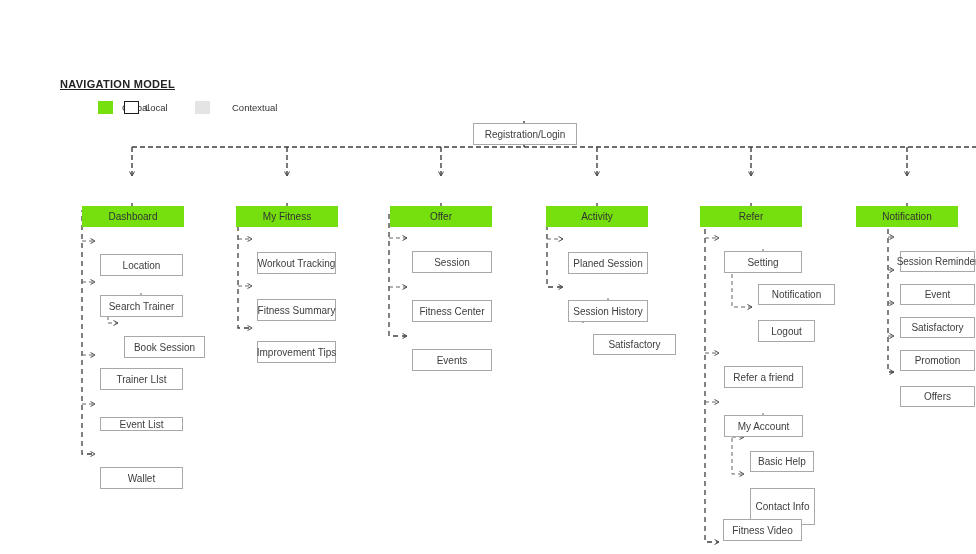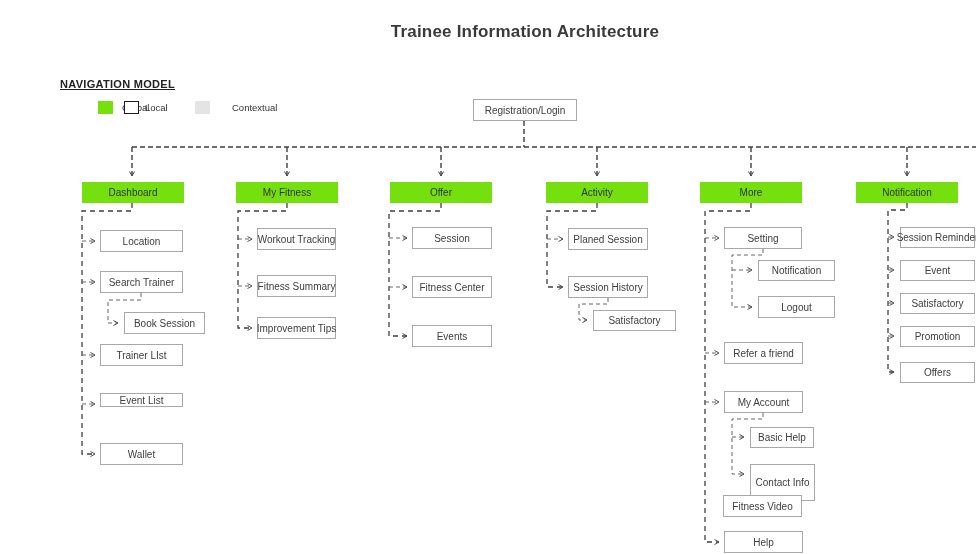"Trainee Information Architecture" div.title { html: <div>Trainee Information Architecture</div> -> none }
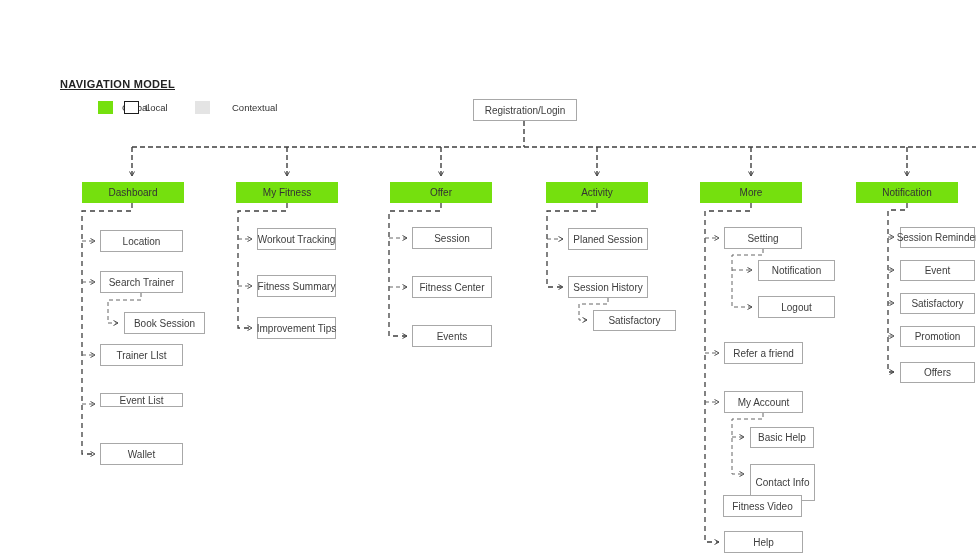"Registration/Login" .node { margin-top: none -> 24px }
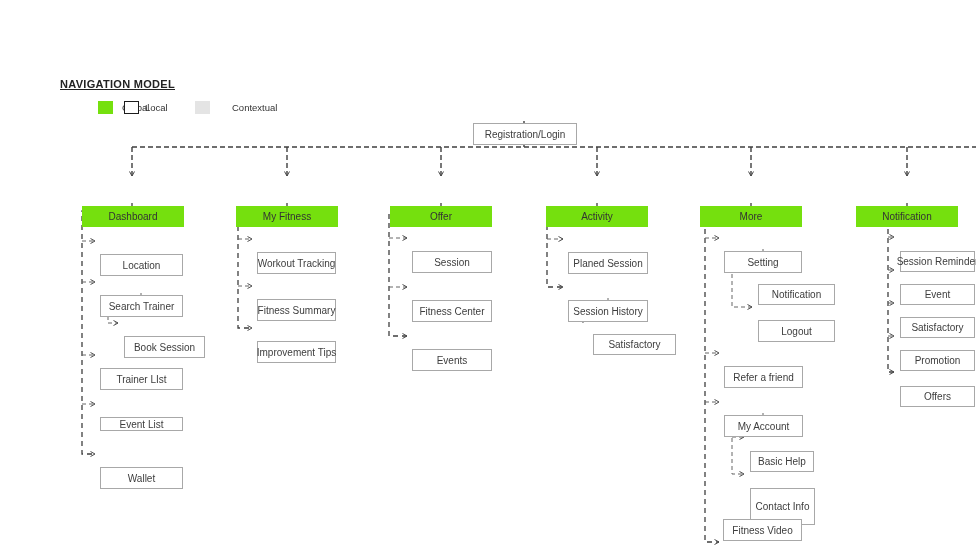"More" div.node { text: More -> Refer }
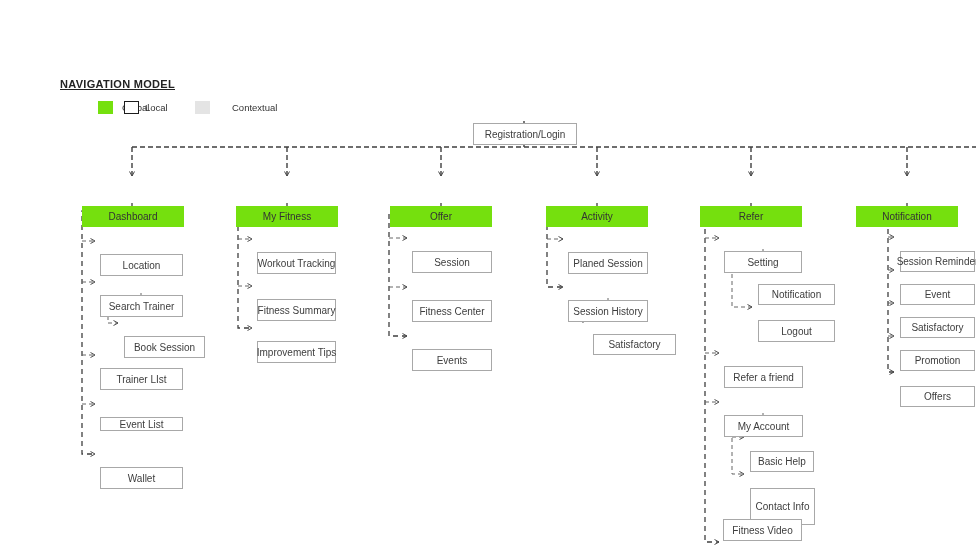"Logout" div.node { width: 77px -> 57px }
